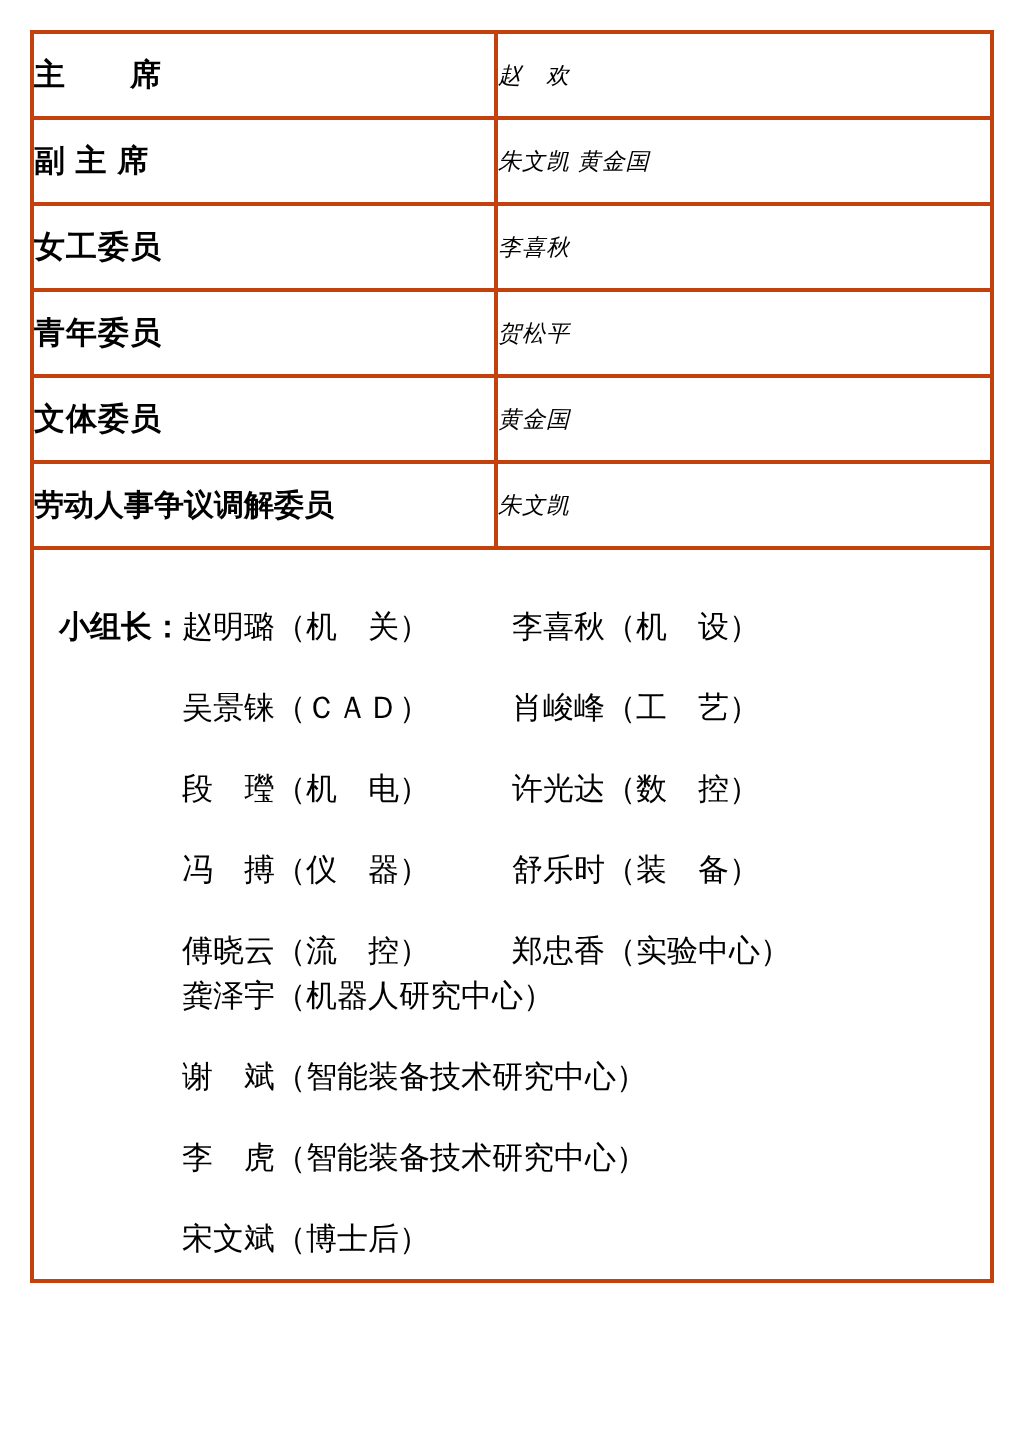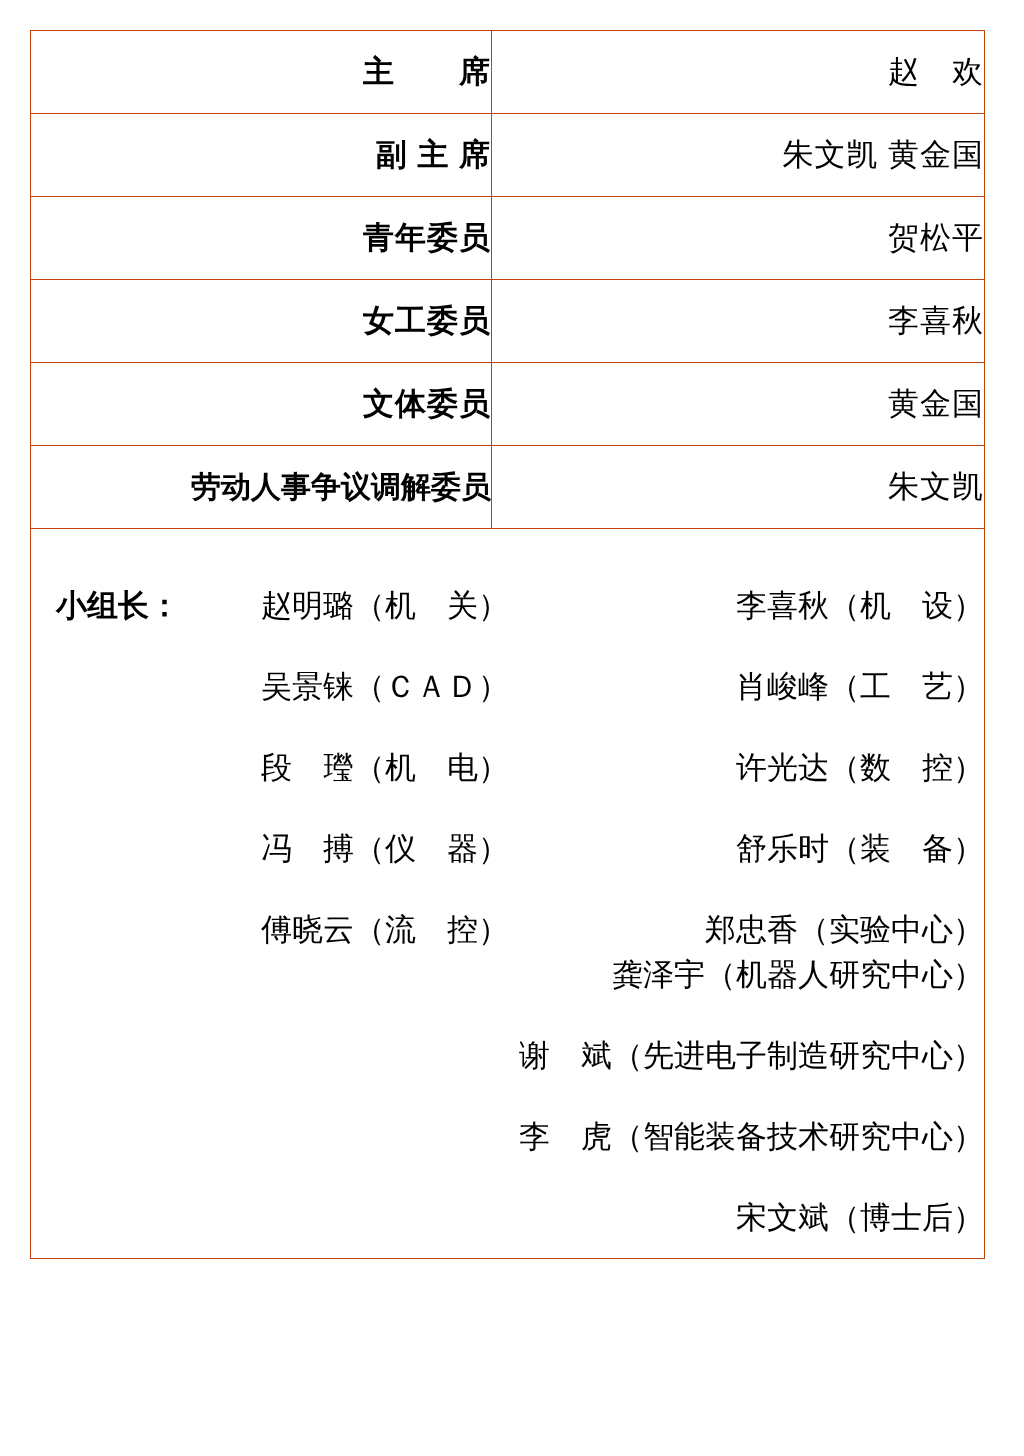"主 席" table.roster td { border: 1px solid #c2410c -> 4px solid #c2410c; text-align: right -> left }
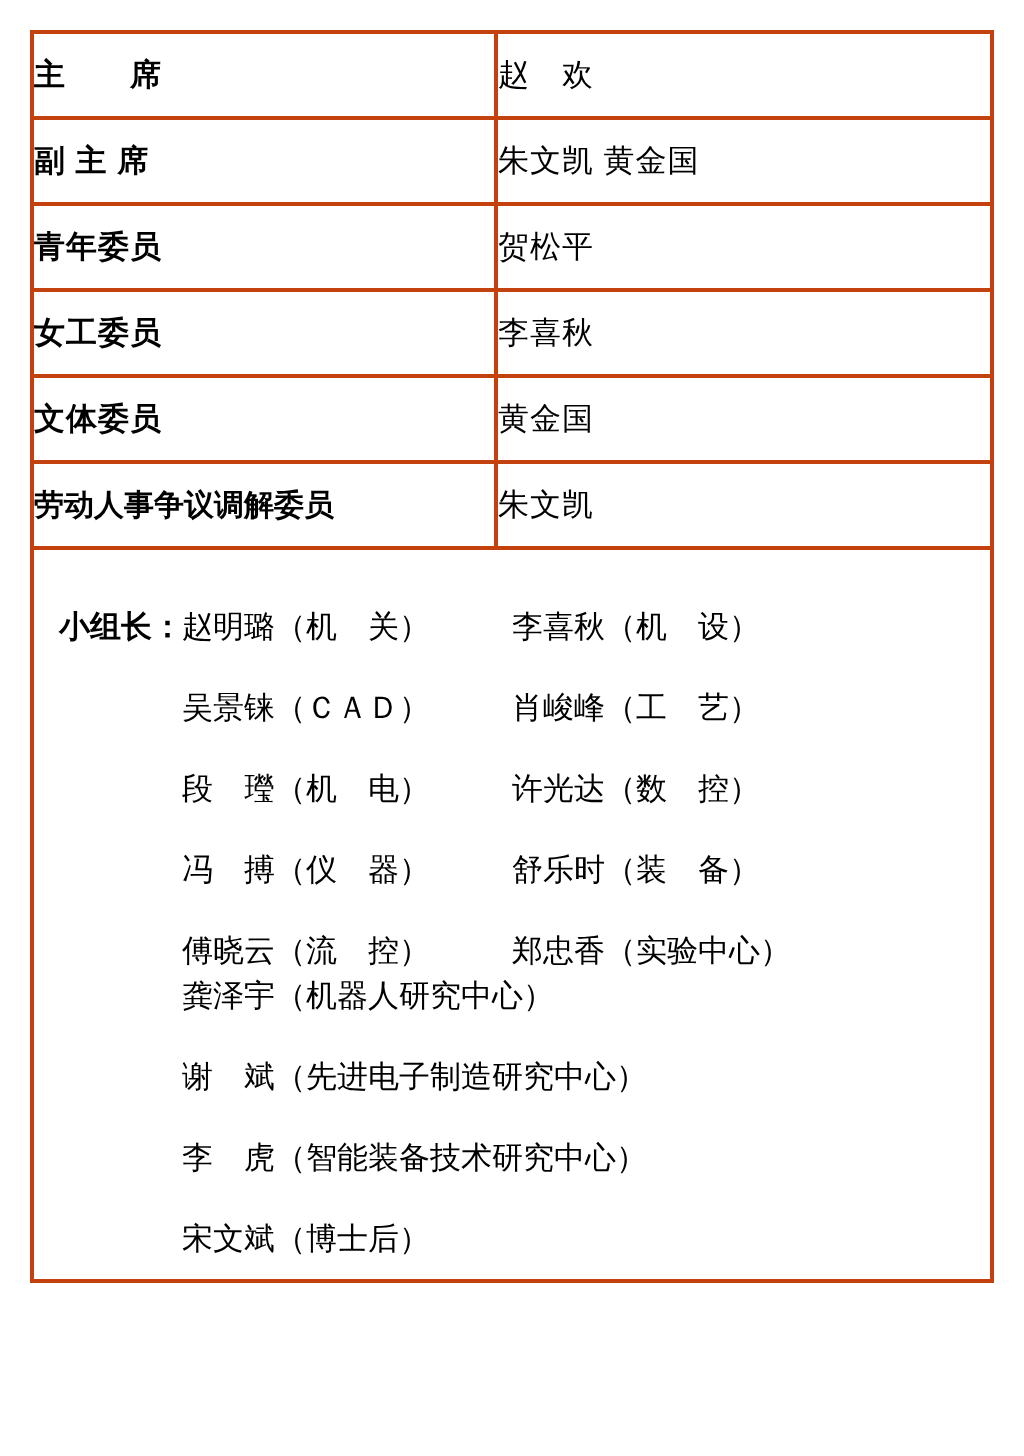"赵 欢" td.person { font-size: 31px -> 23px; font-style: none -> italic }
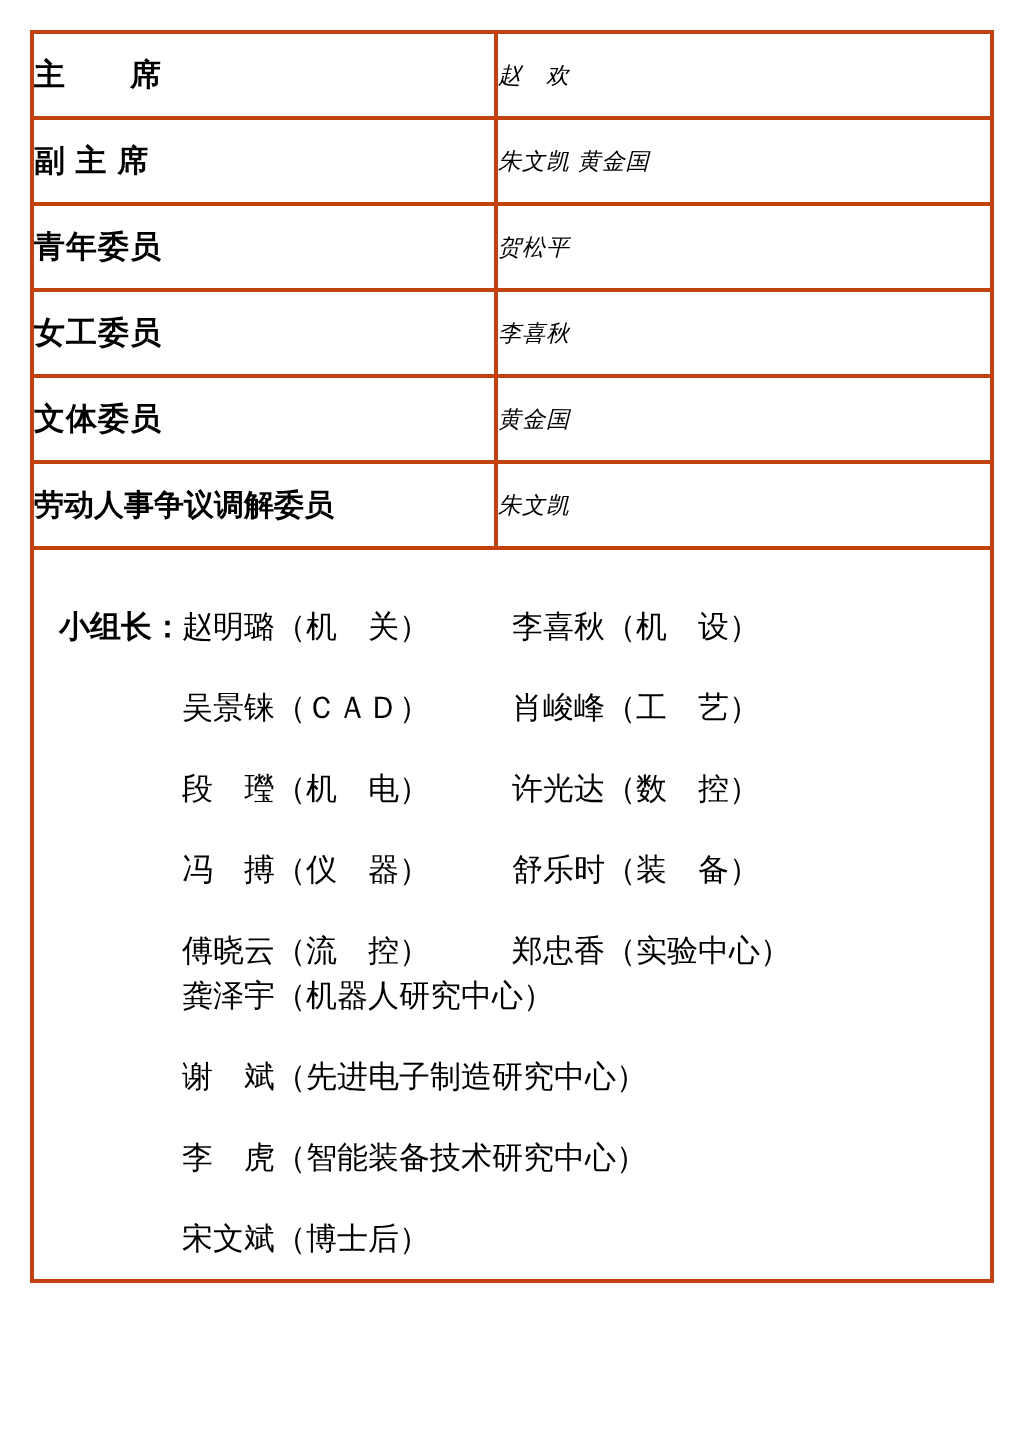"青年委员" tr { order: before "女工委员" -> after "女工委员" }
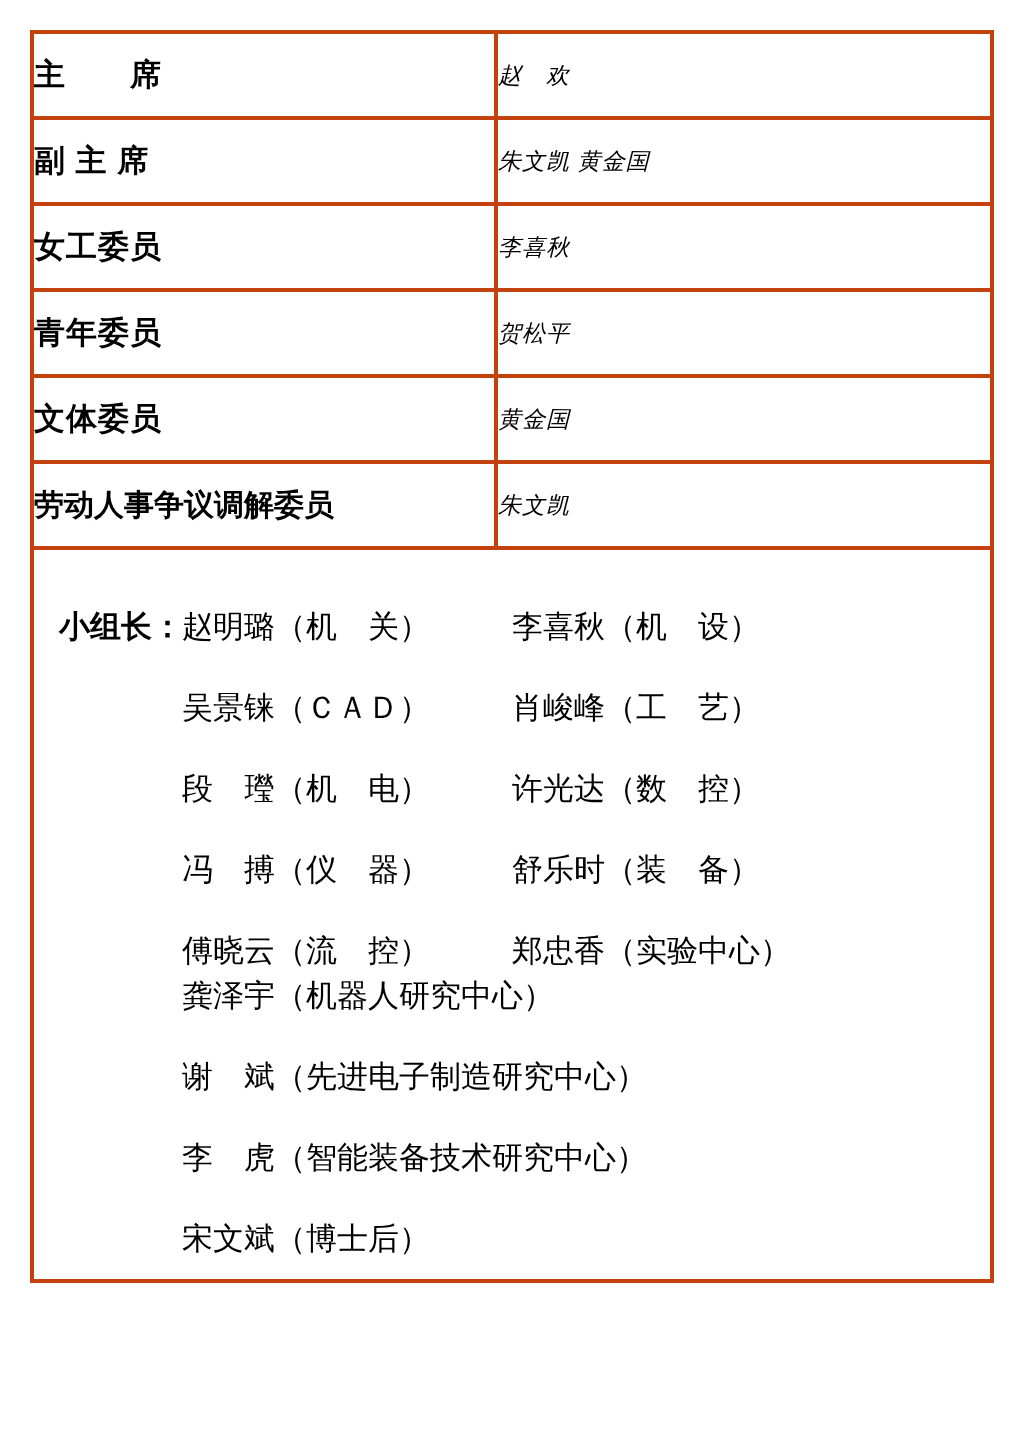"谢 斌（先进电子制造研究中心）" span.leader-wide { text: 先进电子制造 -> 智能装备技术 }
